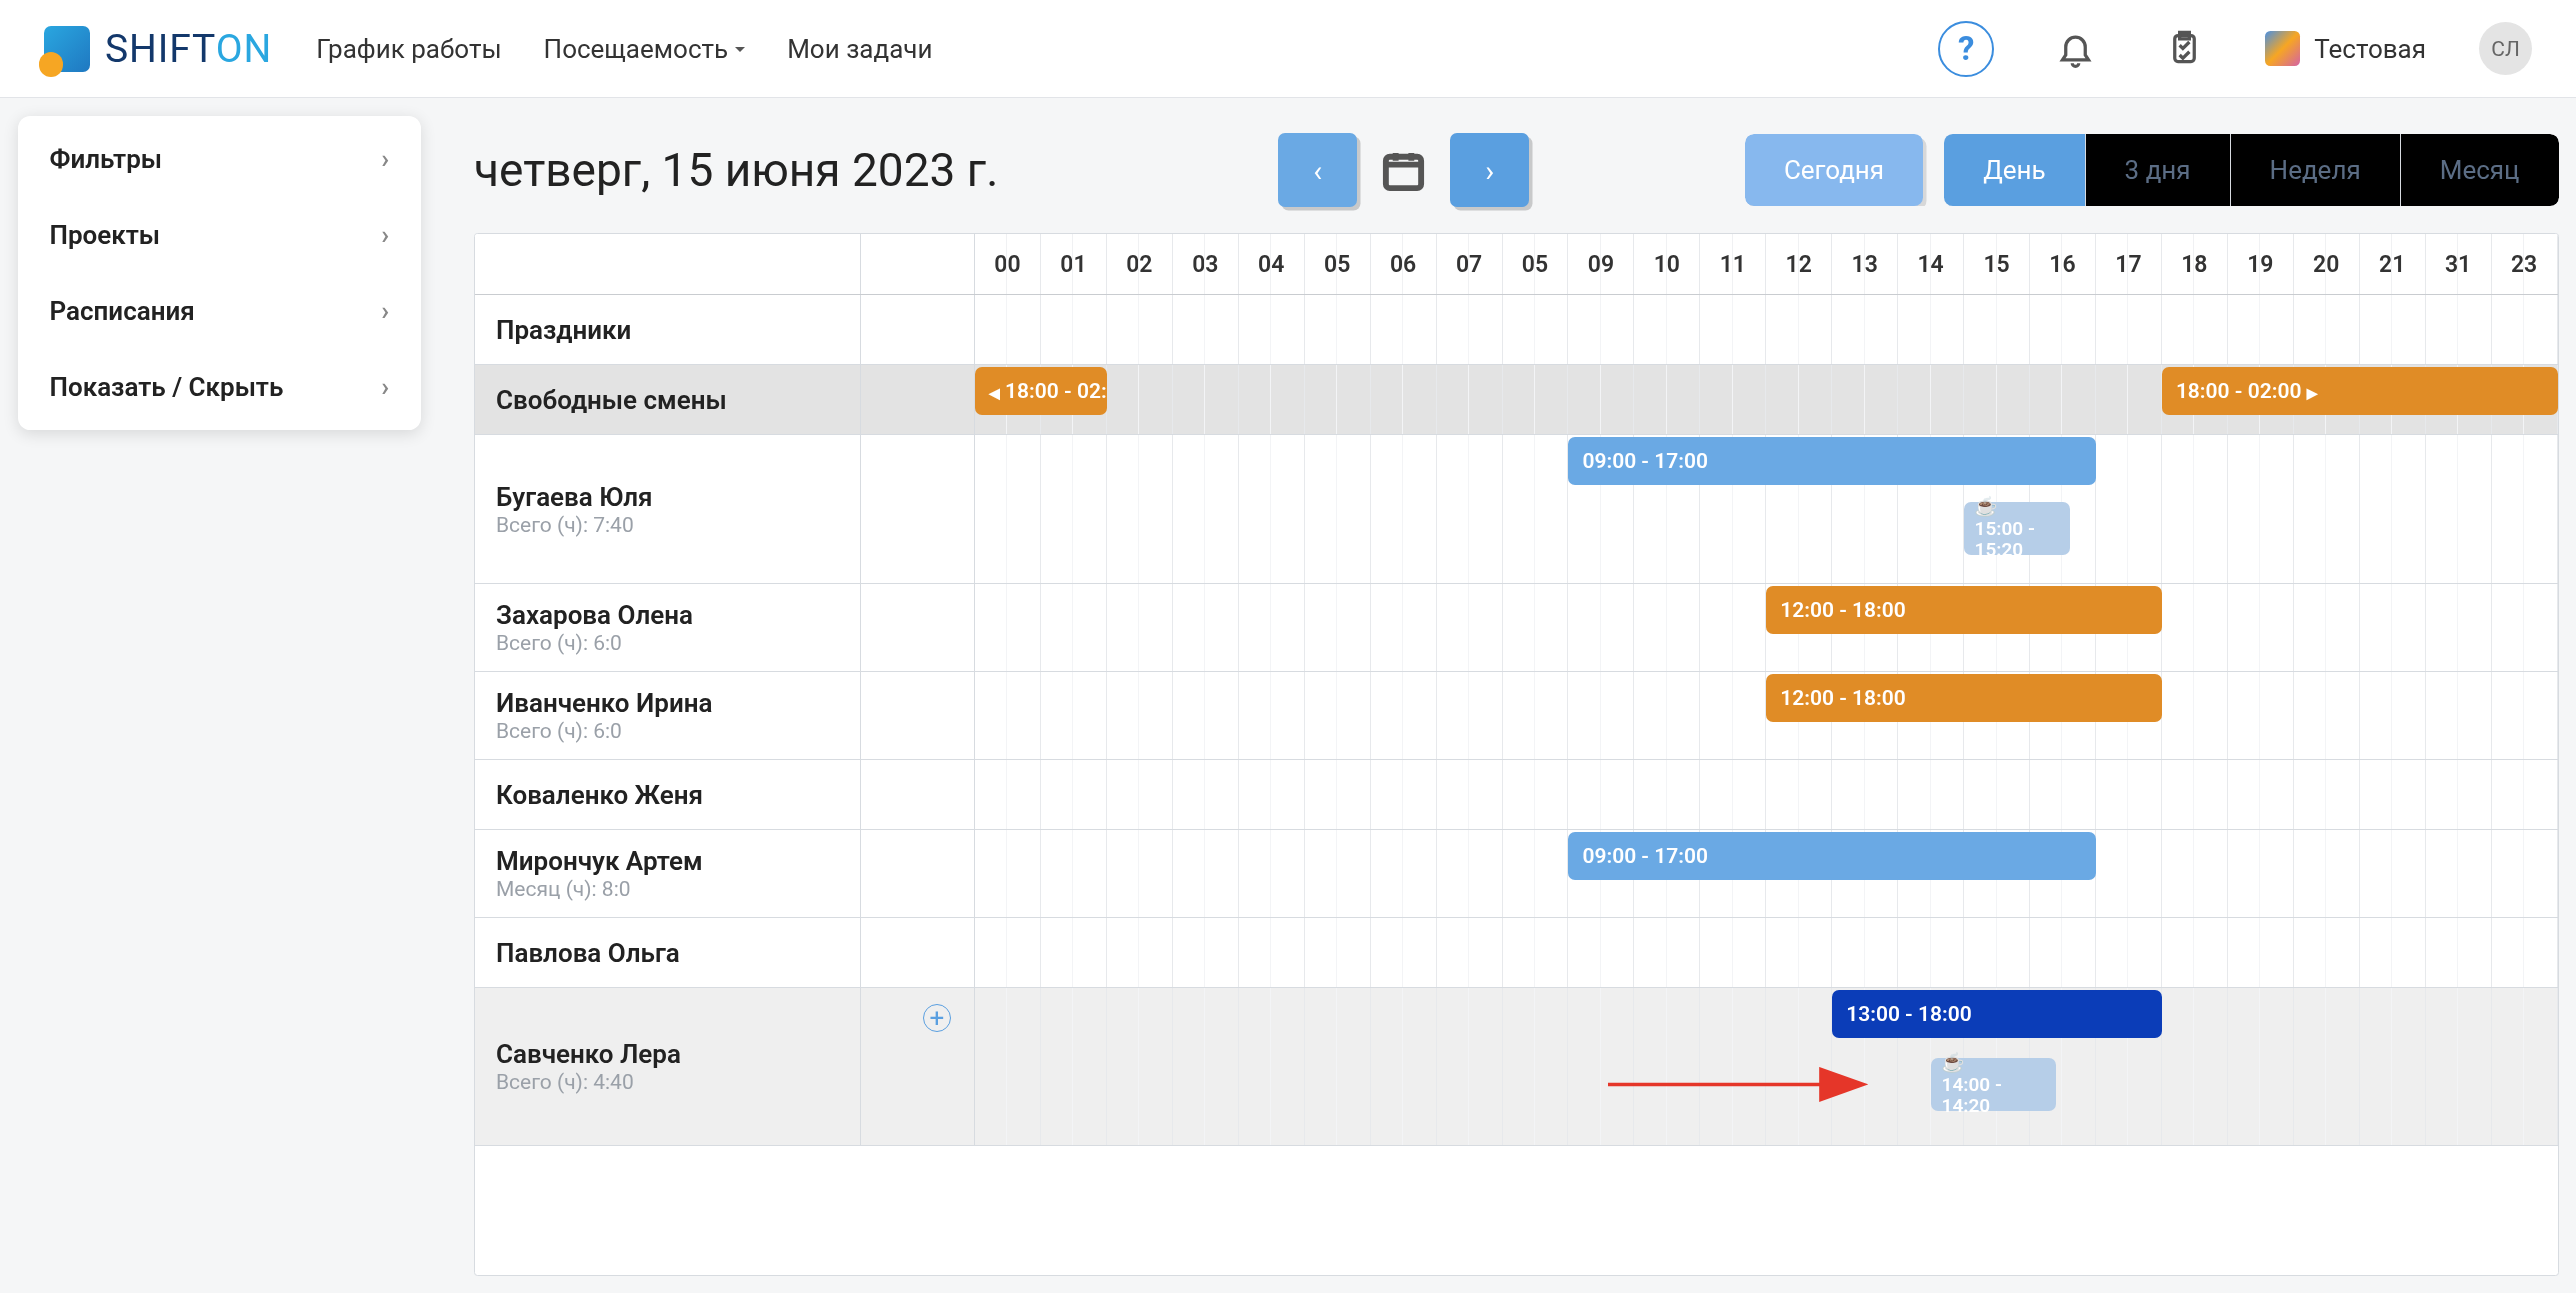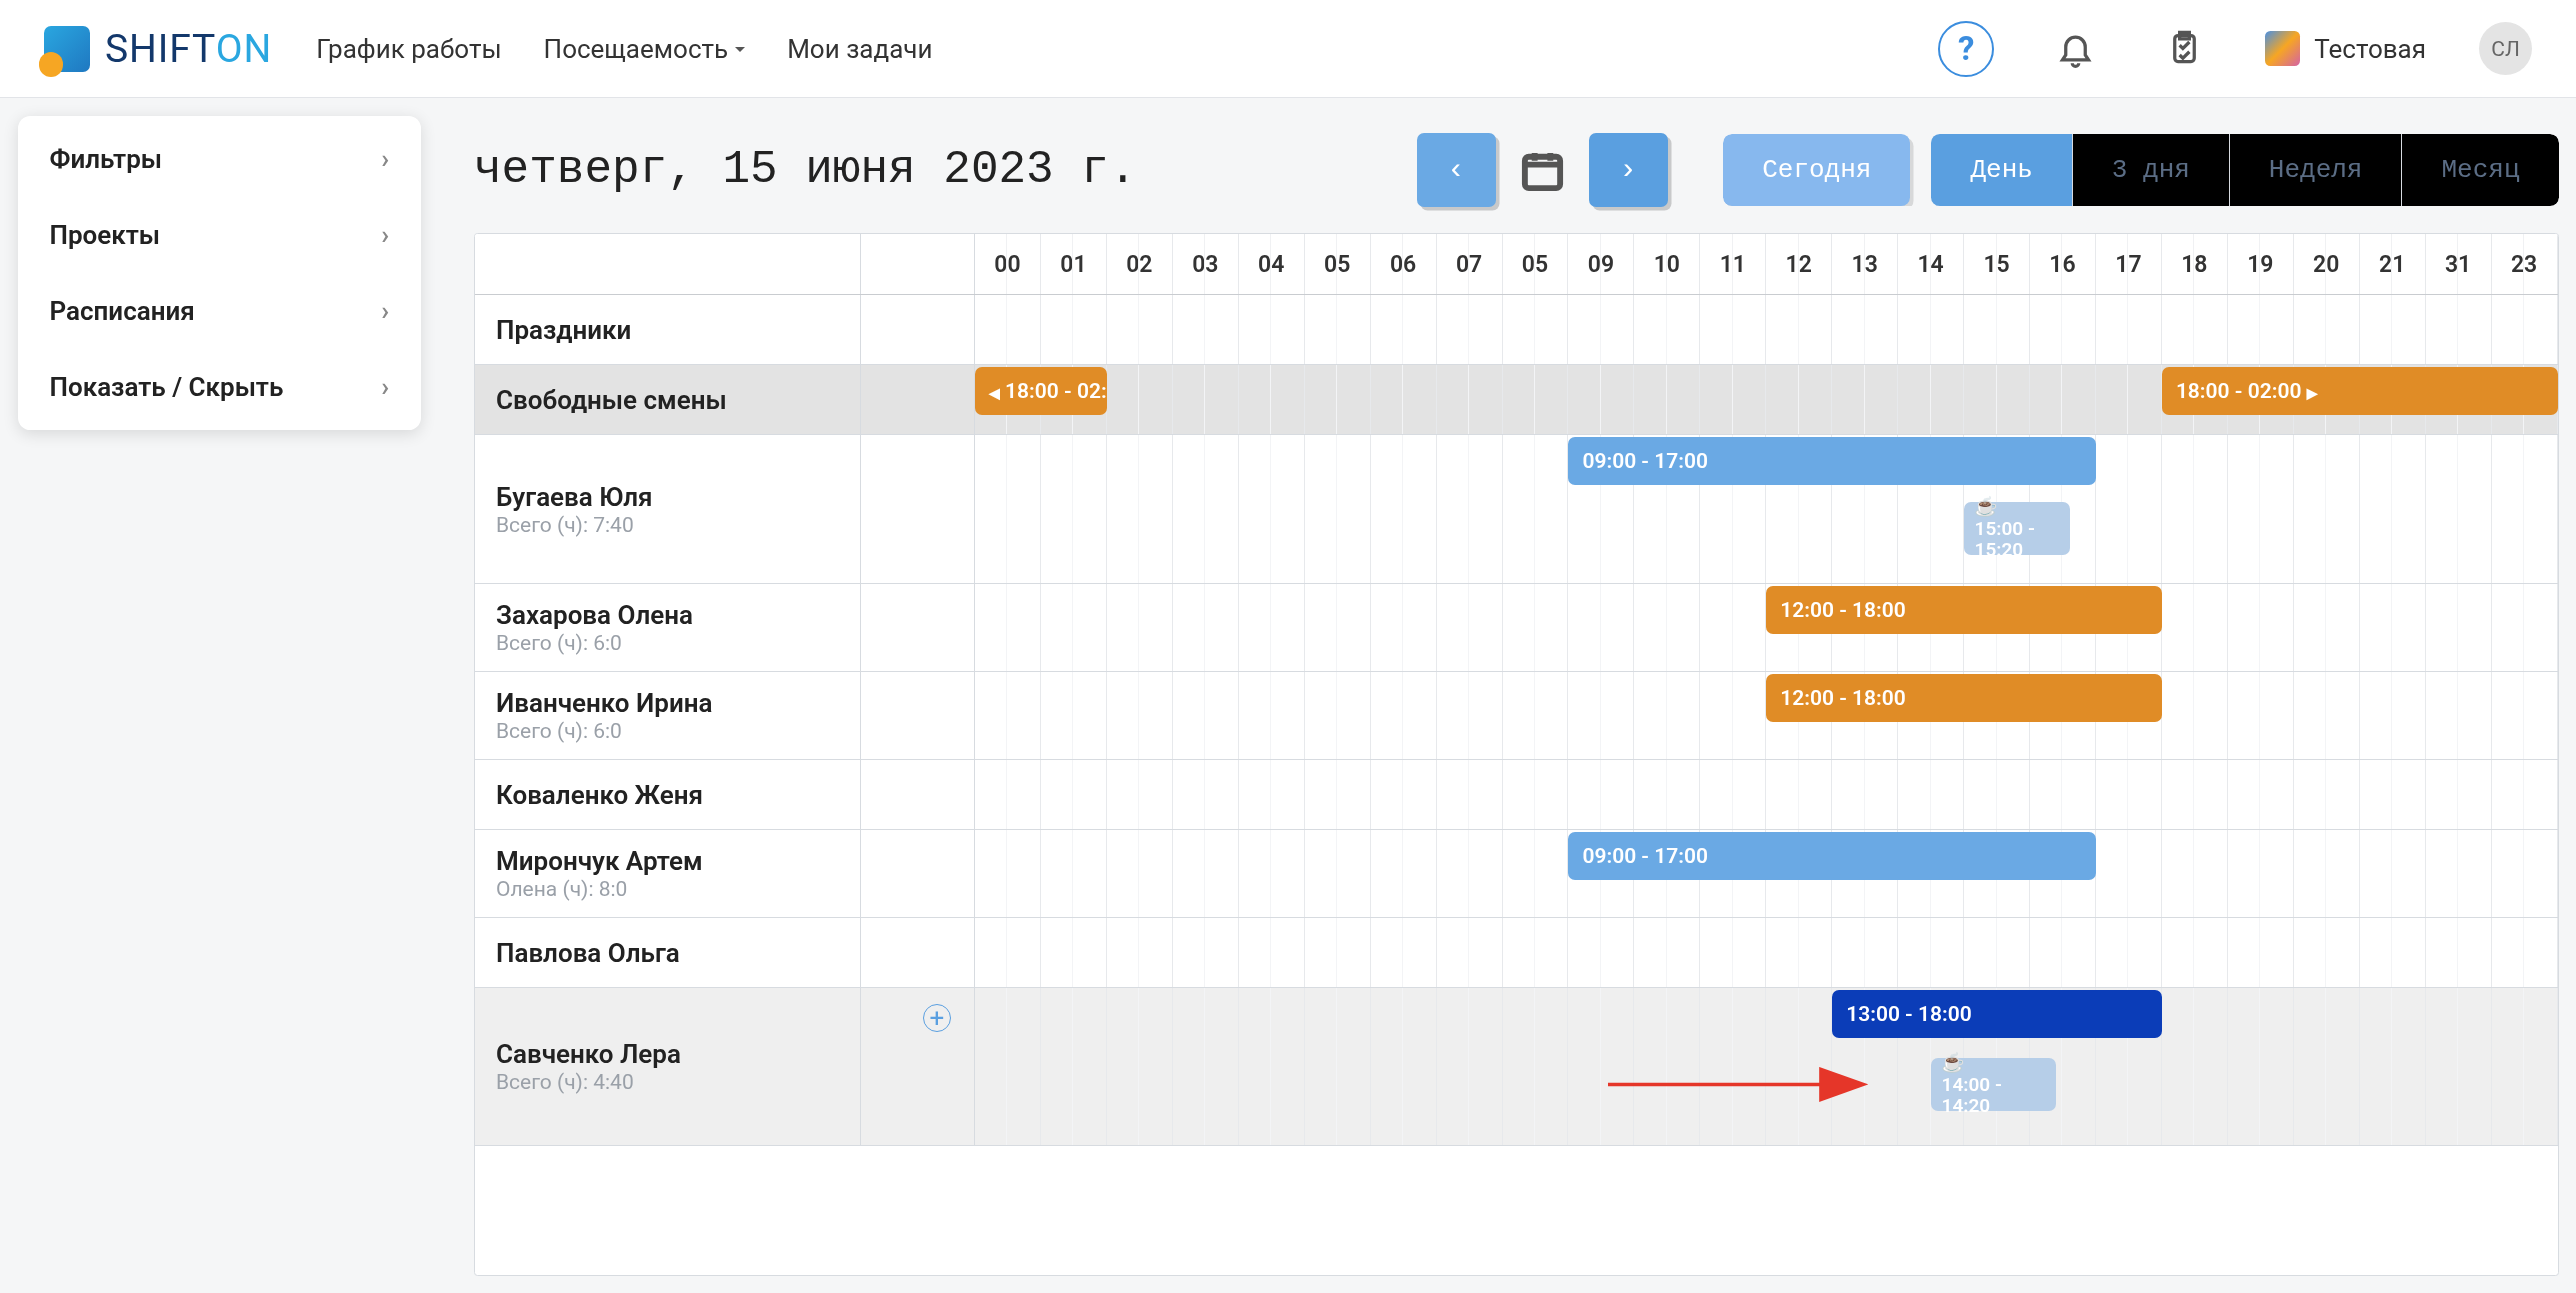"четверг, 15 июня 2023 г." .headrow { font-family: Liberation Mono, monospace -> none }
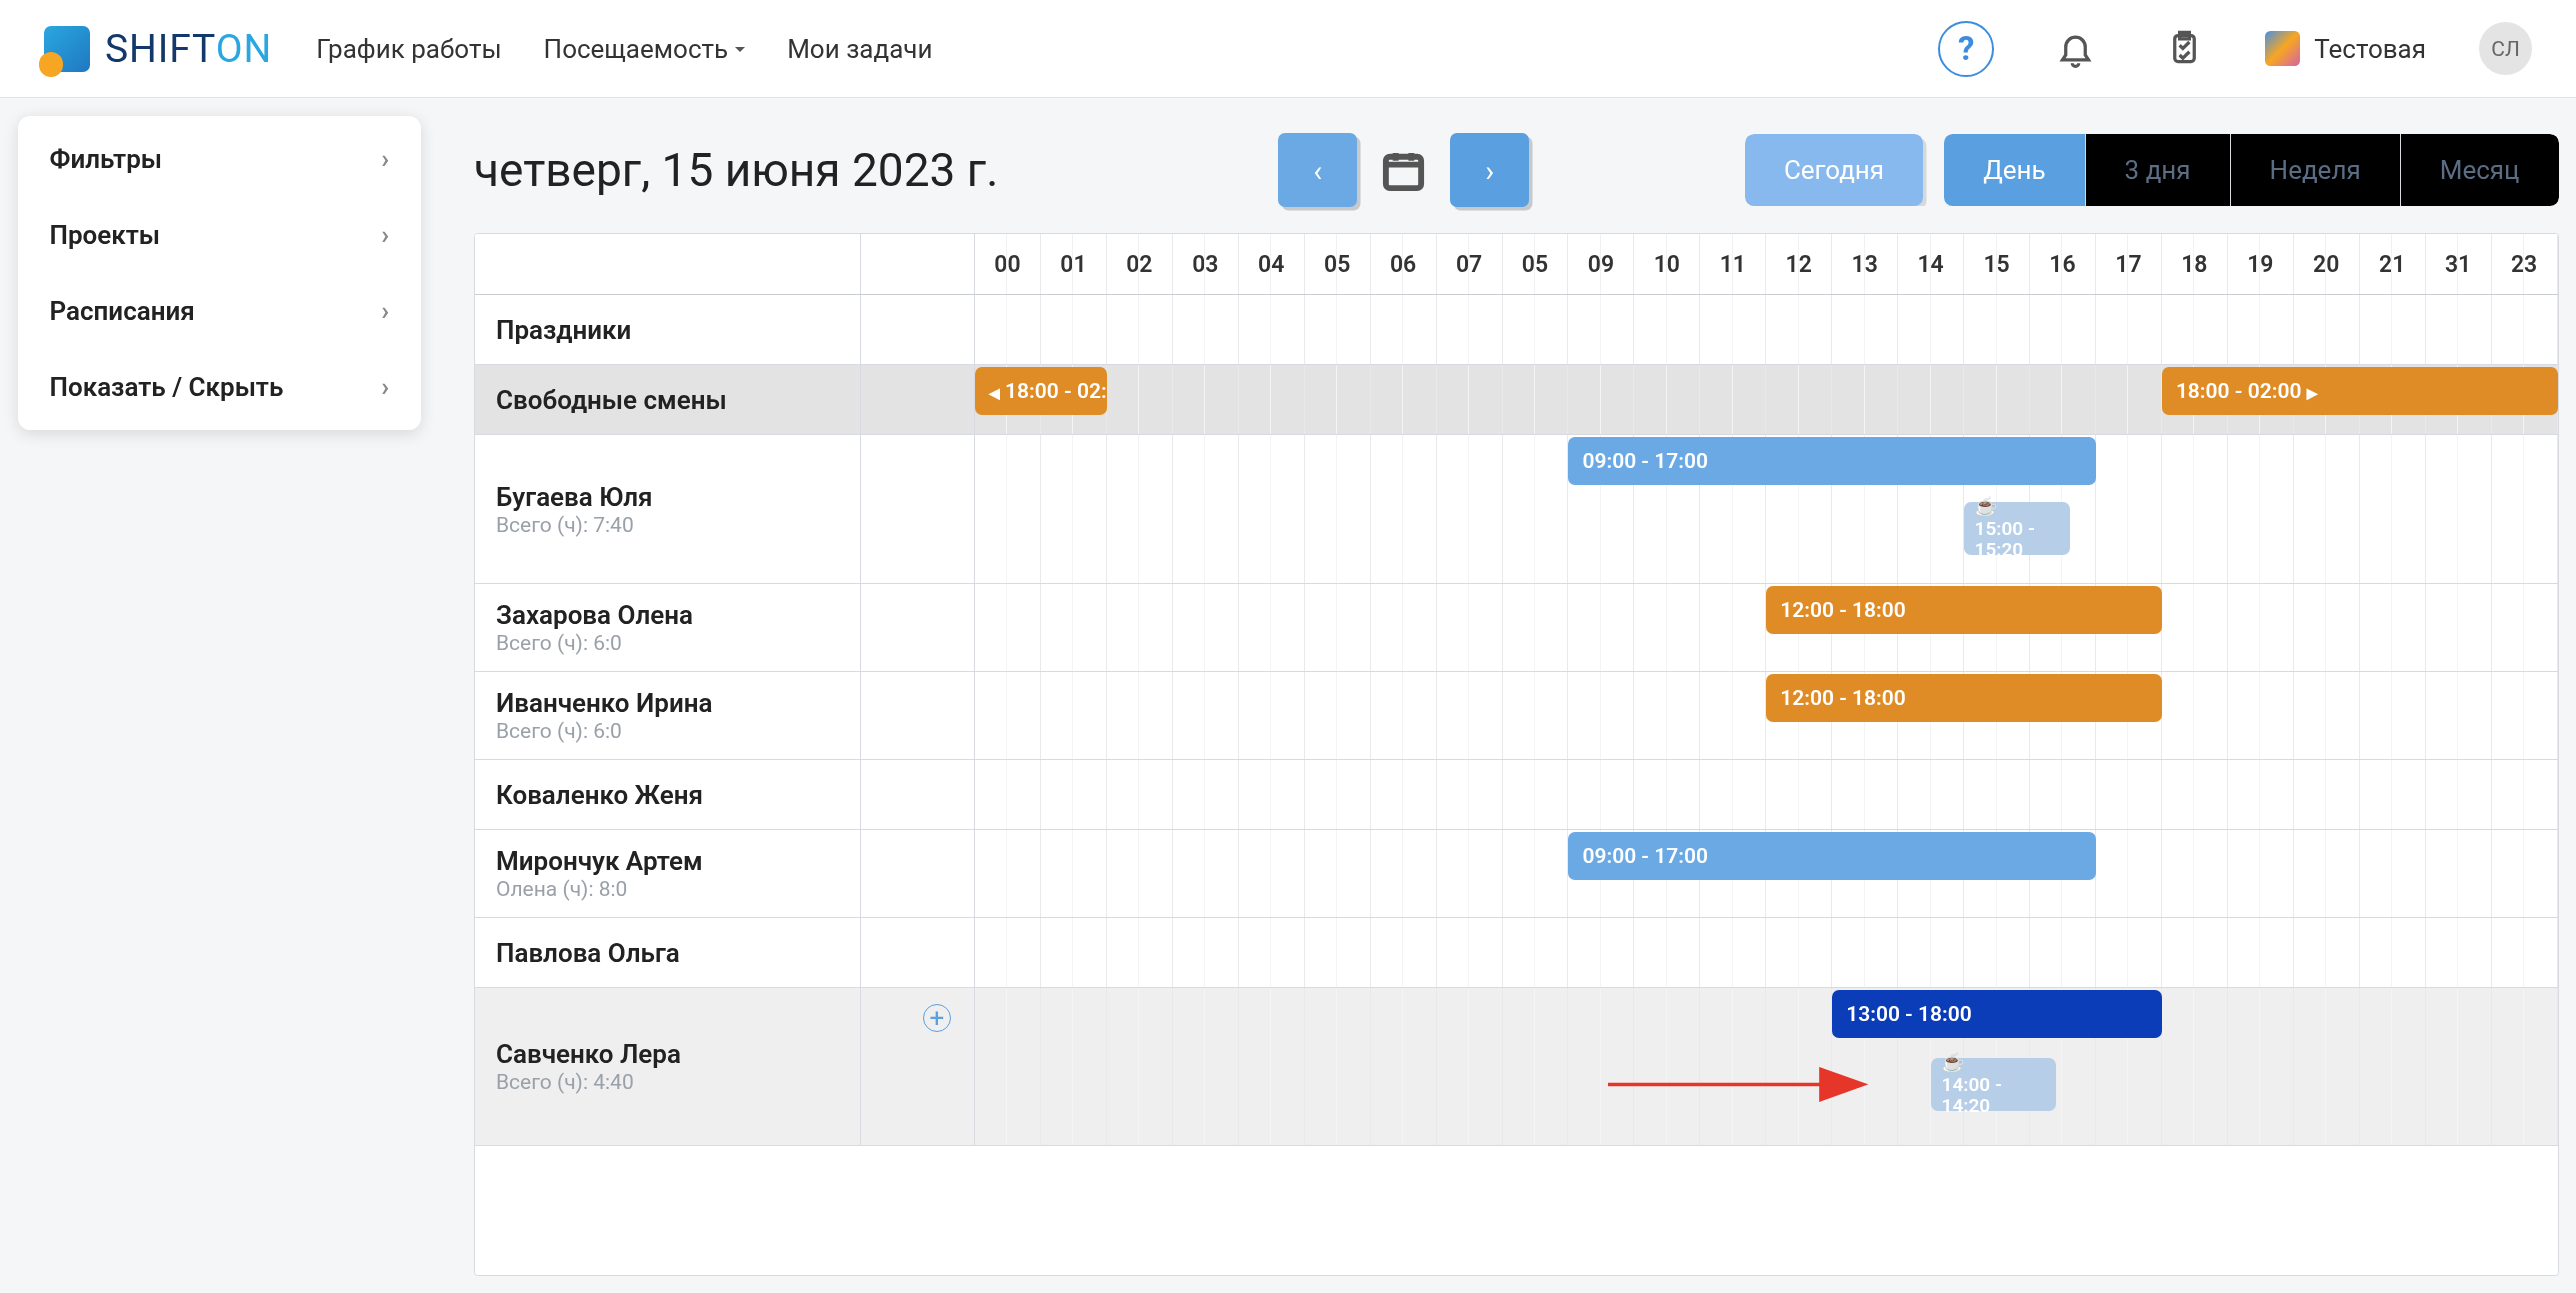"Олена (ч): 8:0" div.row-sub { text: Олена -> Месяц }
